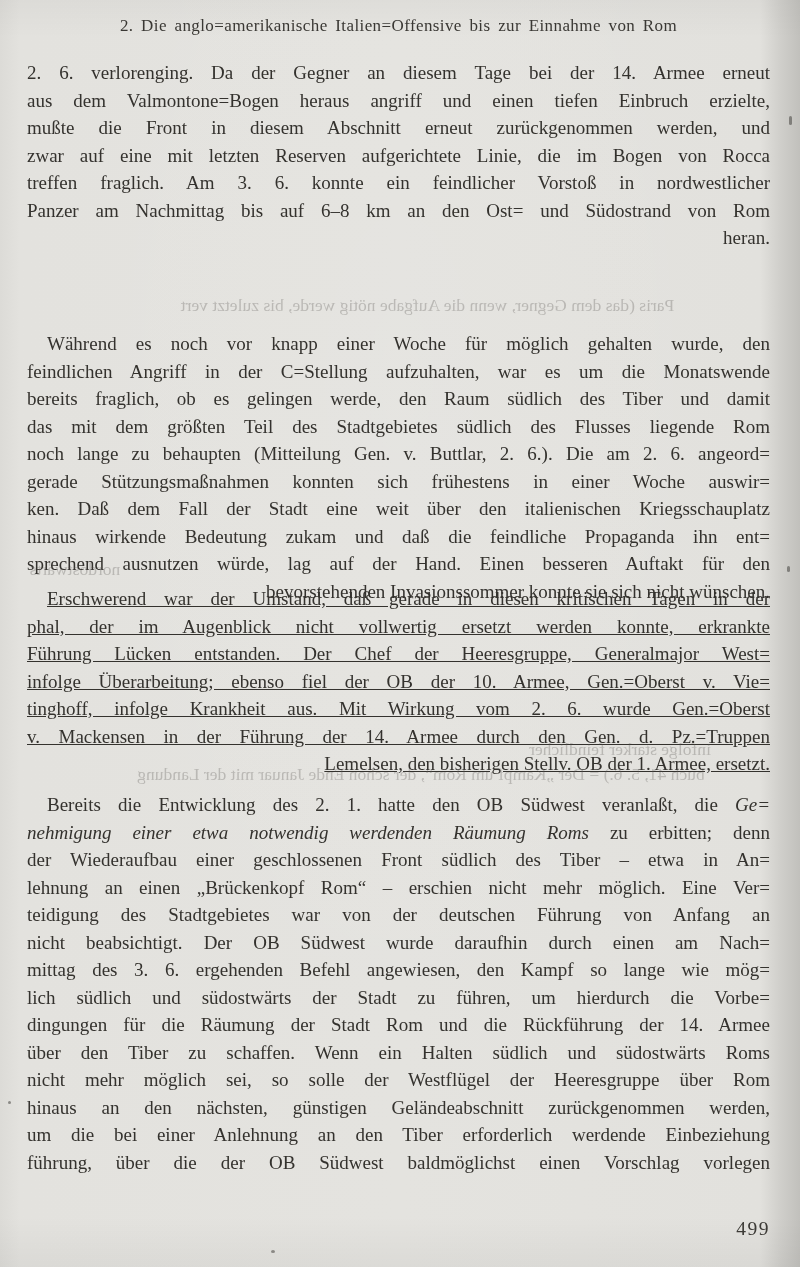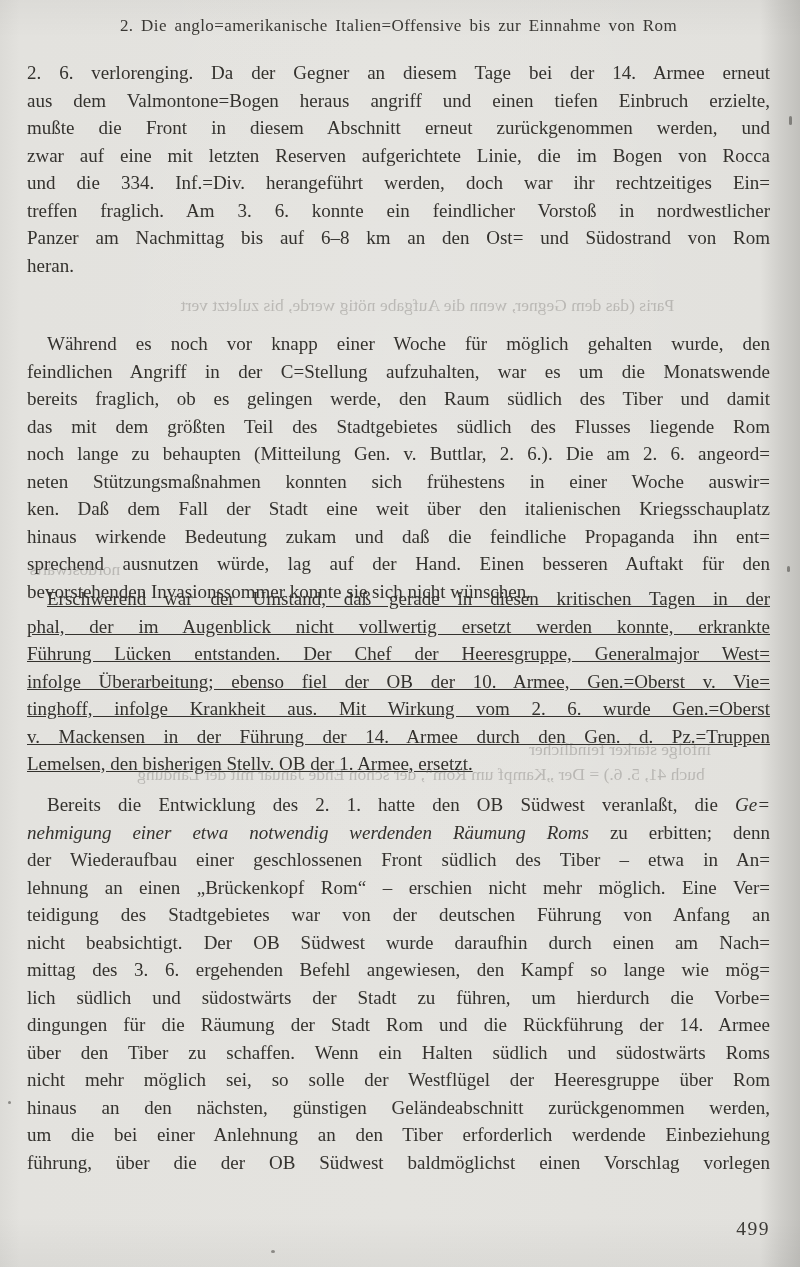"und die 334. Inf.=Div. herangeführt" div.line { html: <div><span>und die 334. Inf.=Div. herangeführt werden, doch war ihr rechtzeitiges Ein=</span></div> -> none }
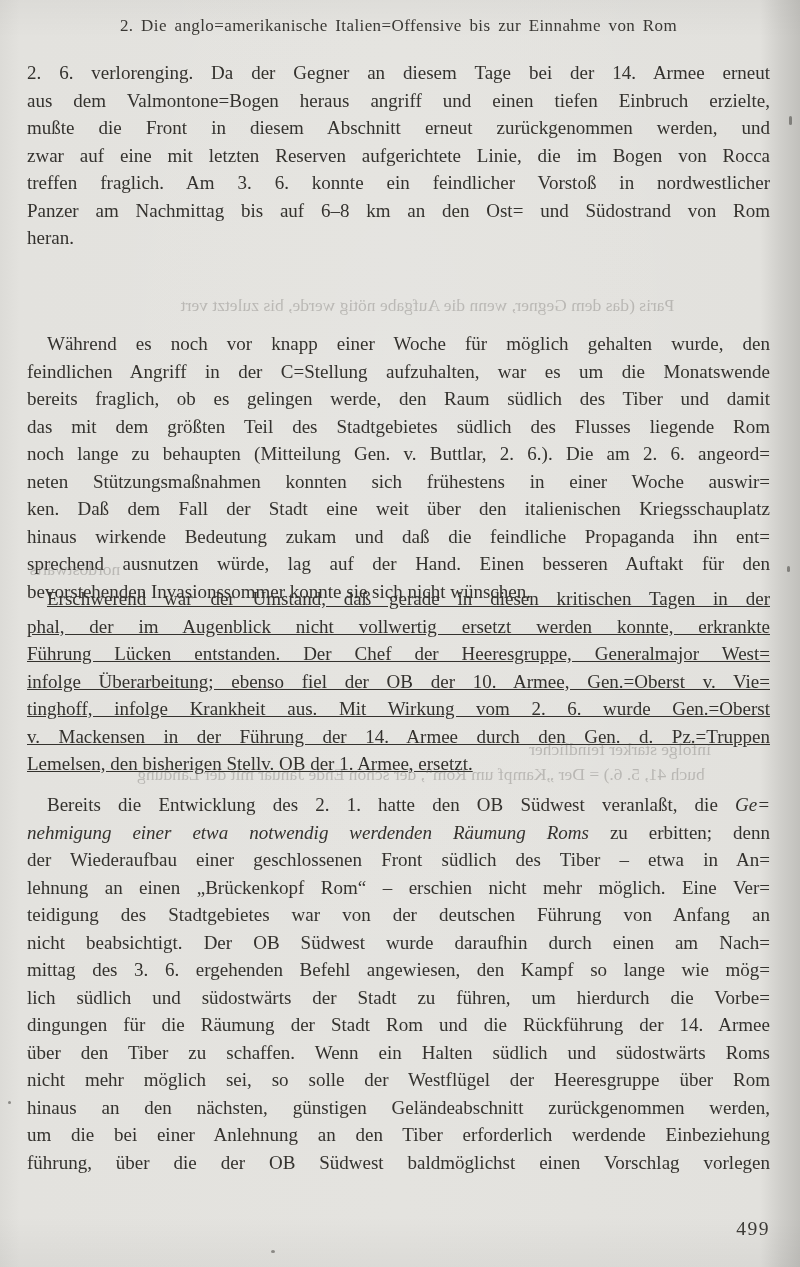"heran." .line { text-align: left -> right }
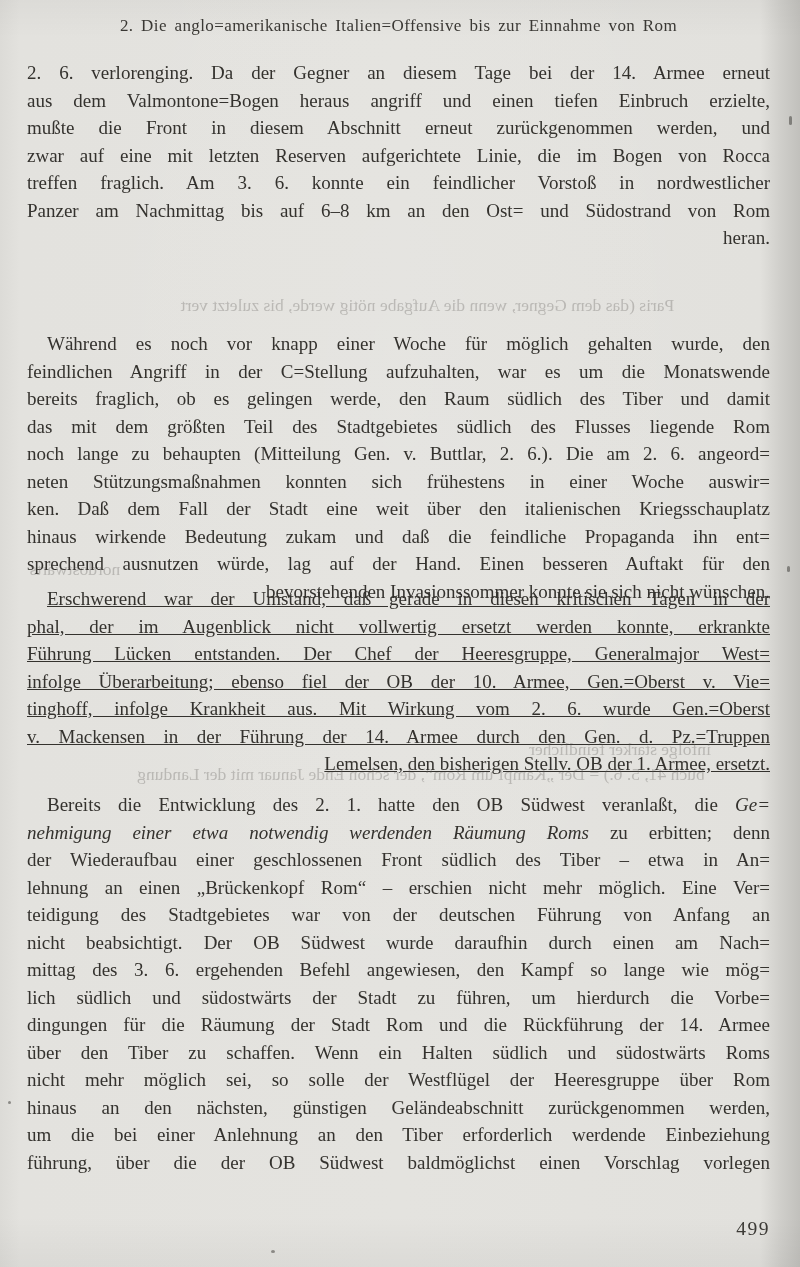"neten Stützungsmaßnahmen konnten sich" span { text: neten -> gerade }
